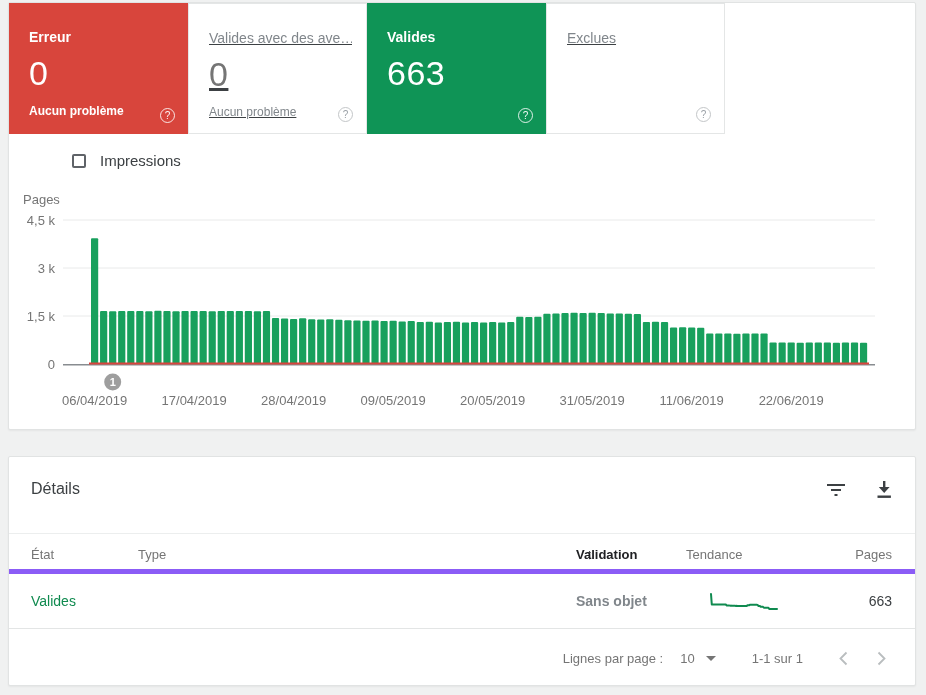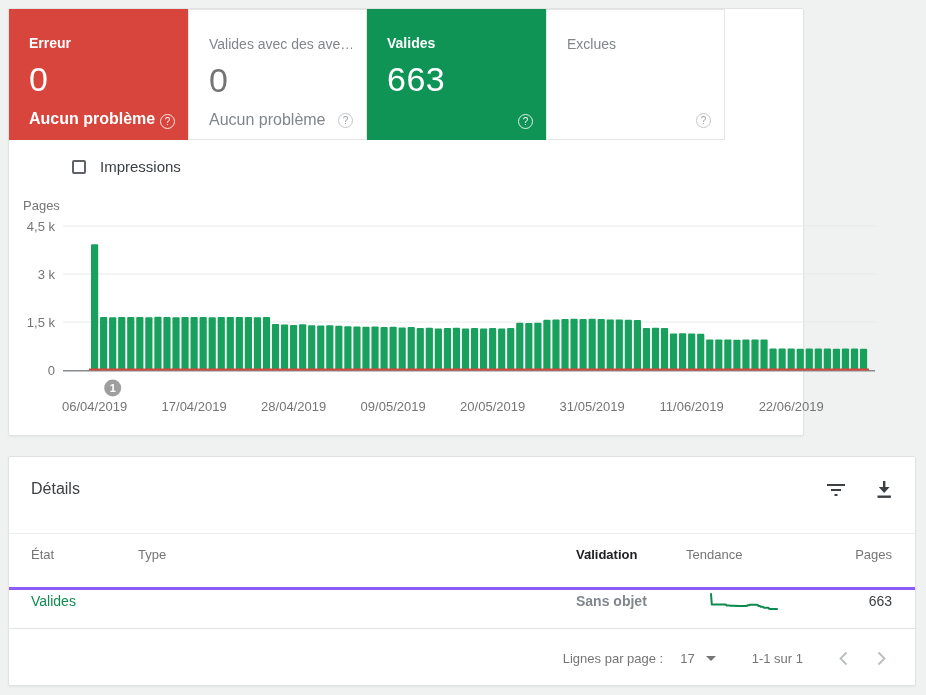"Erreur" #panel-coverage { top: 8px -> 2px; width: 796px -> 908px }
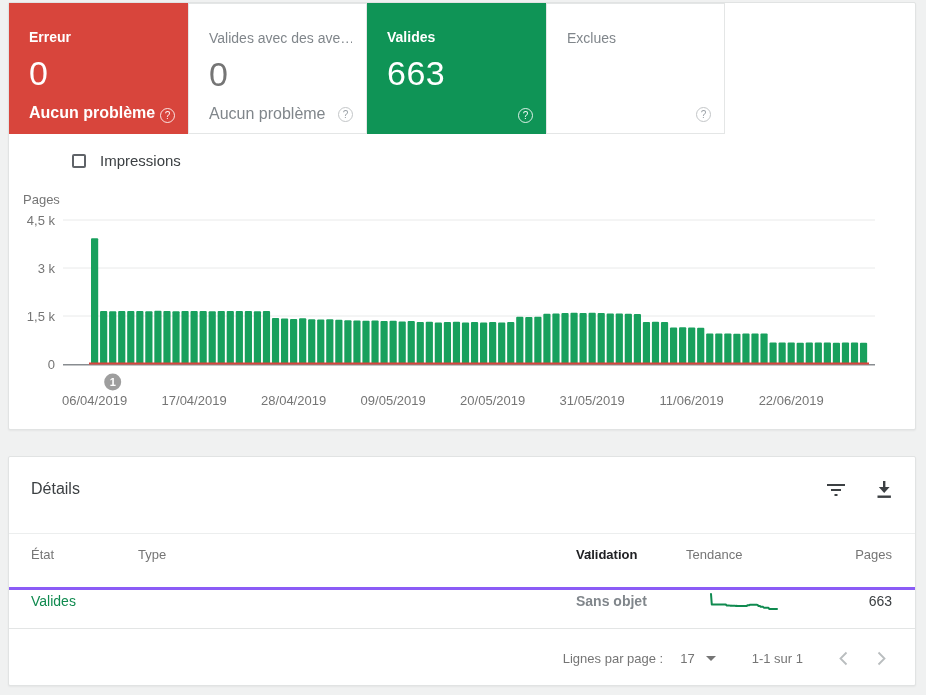"Valides avec des ave…" .card.white { text-decoration: none -> underline }
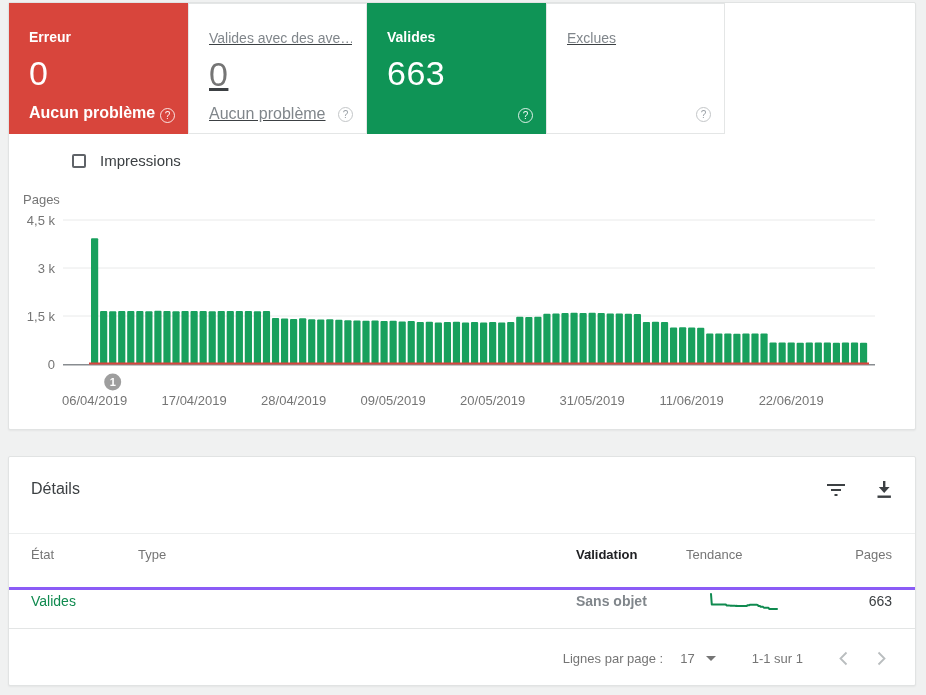"Aucun problème" .card-sub { font-size: 16px -> 12px }
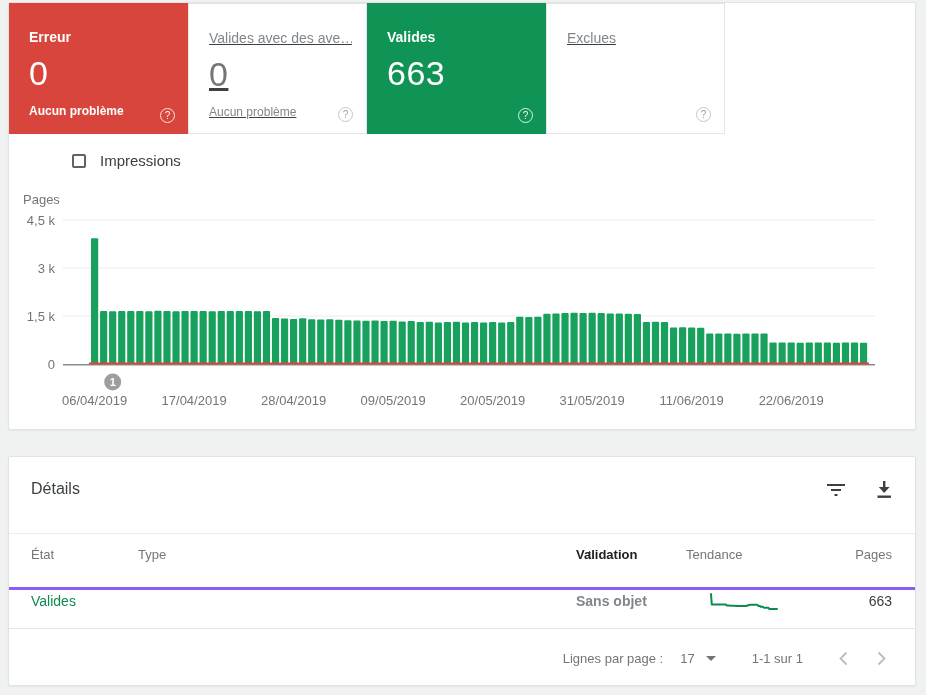"État" .thead { border-bottom: 3px solid #8b5cf6 -> 5px solid #8b5cf6; height: 57px -> 41px }
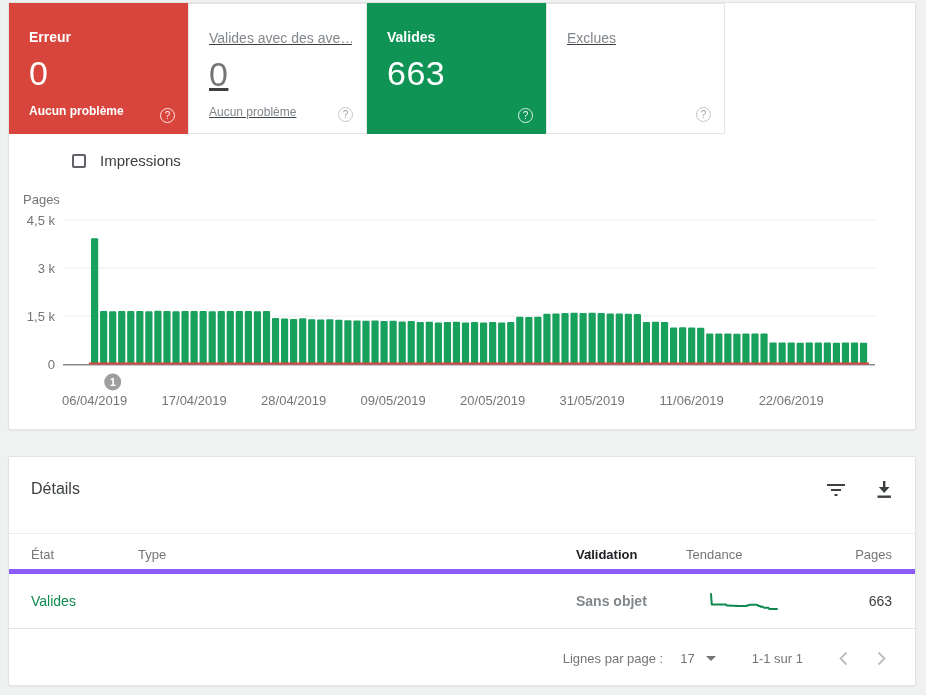"17" span.rpp-value { text: 17 -> 10 }
